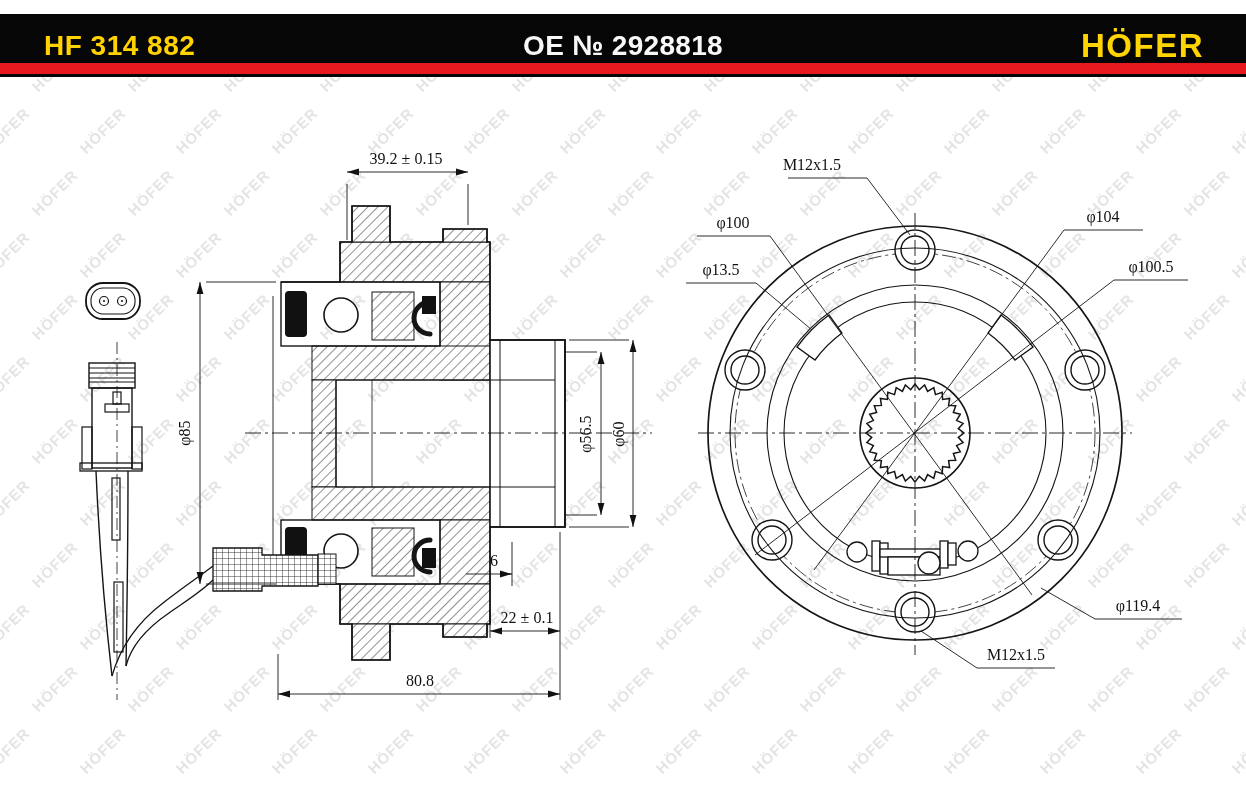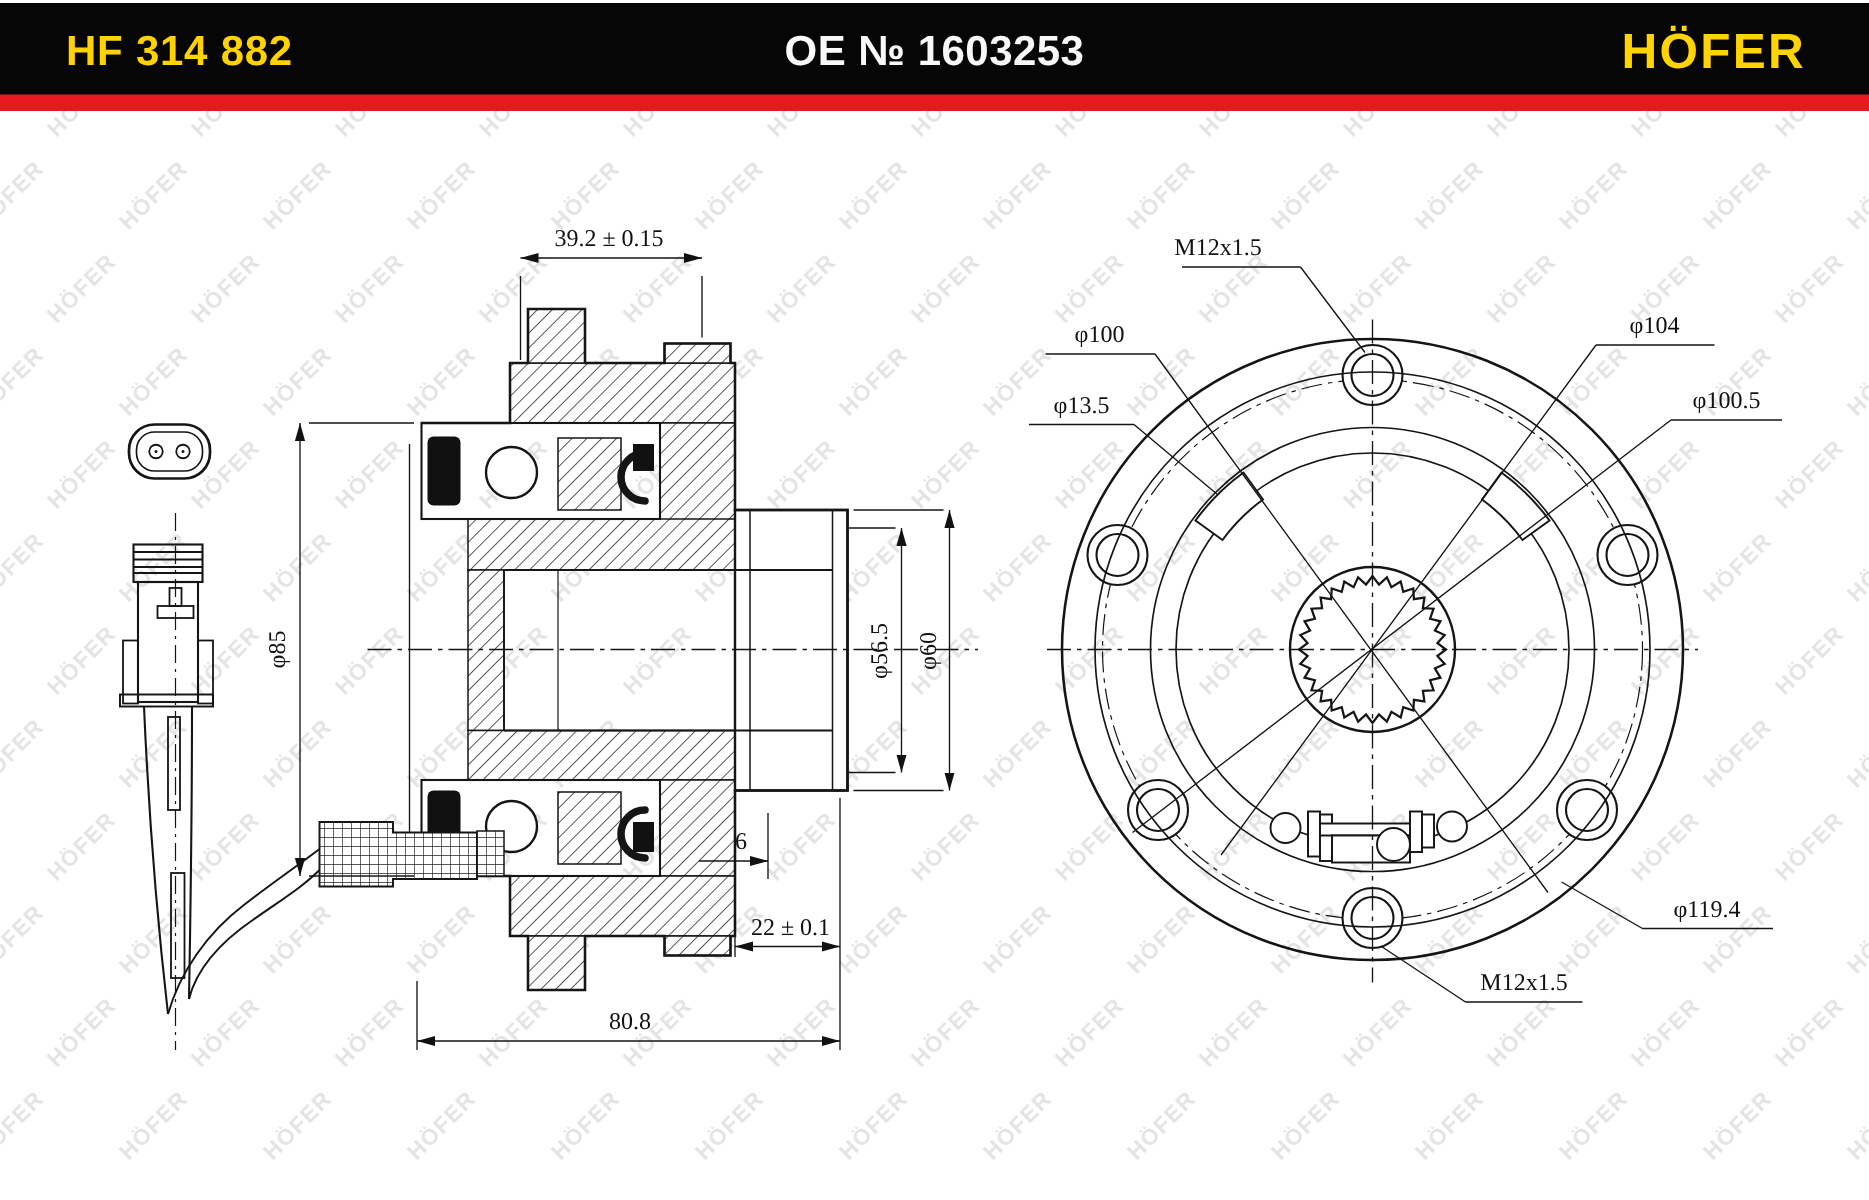"HF 314 882" .header { top: 2px -> 14px }
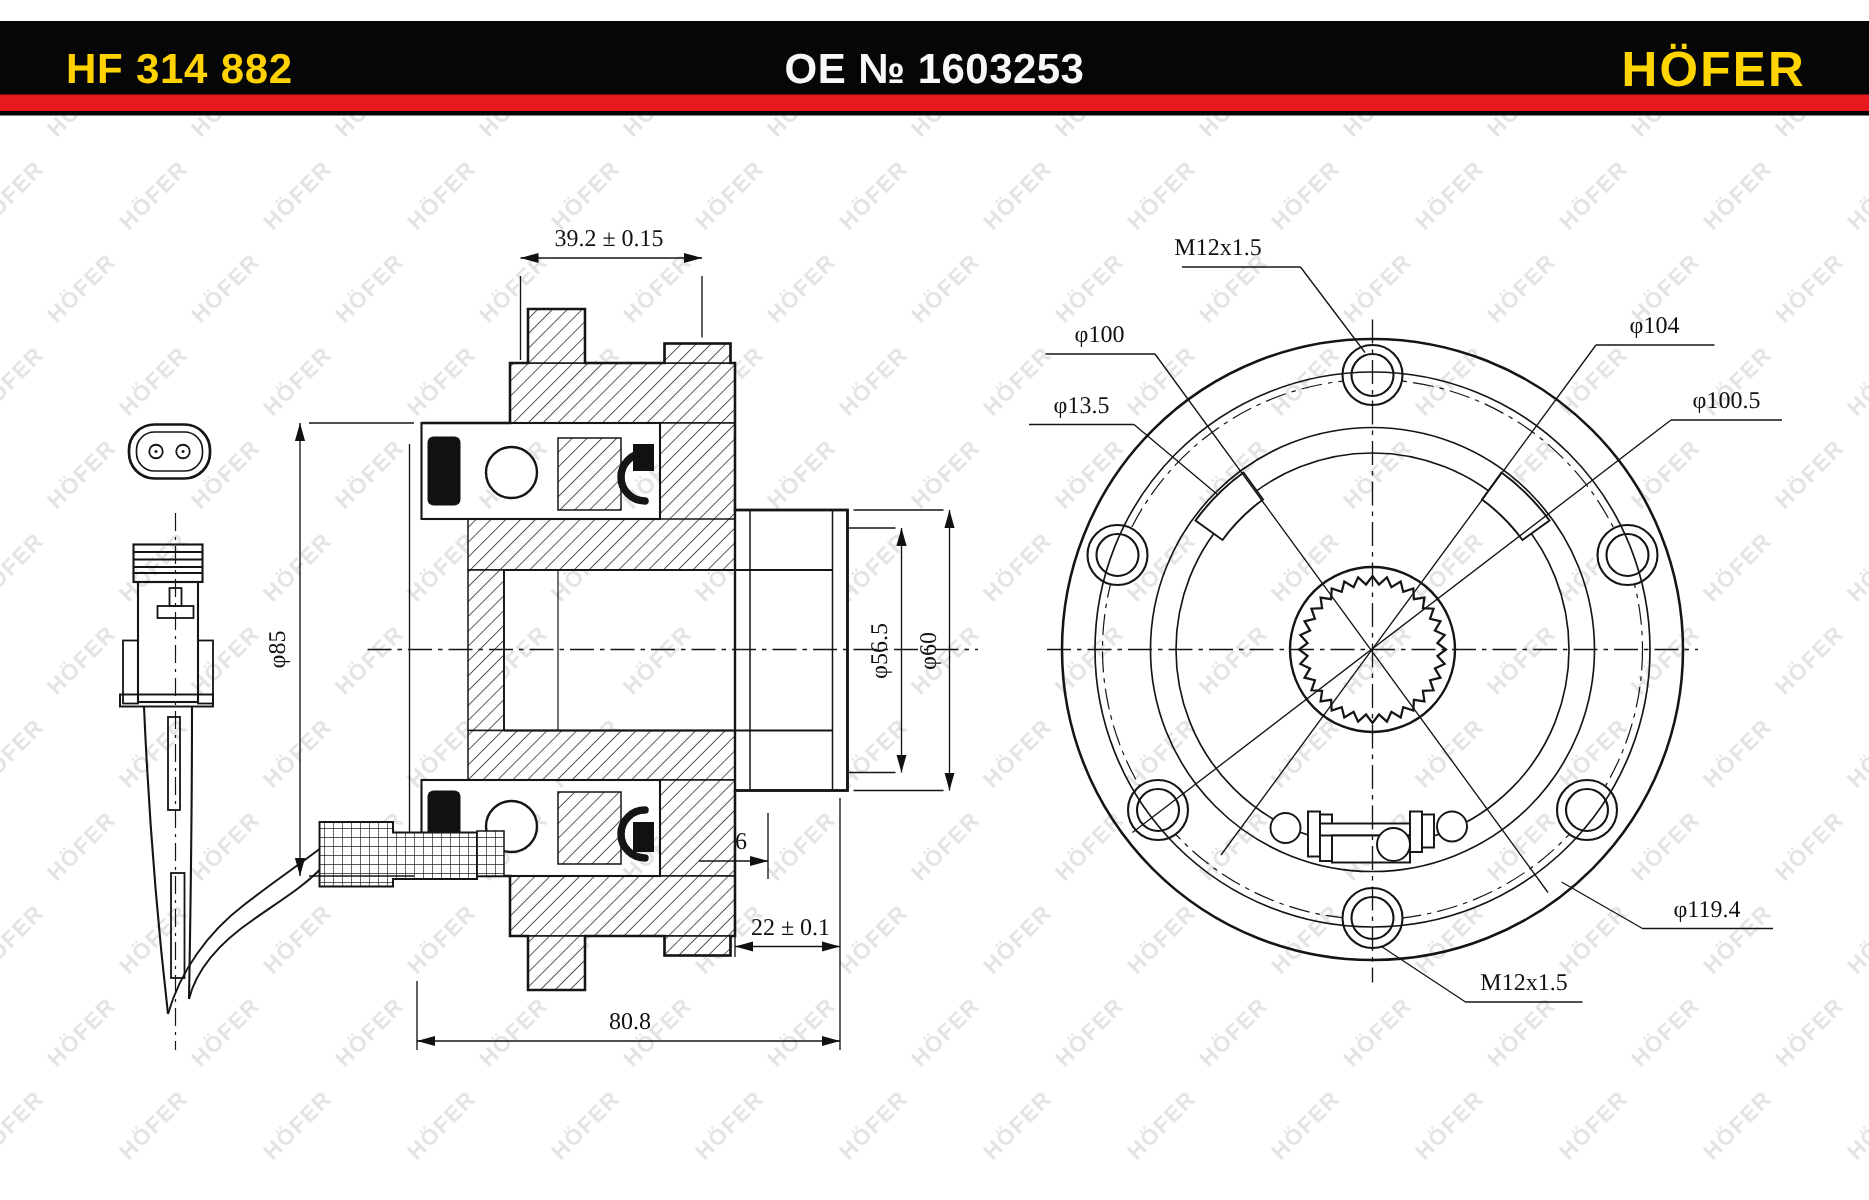"OE № 1603253" span.oe-number { text: 1603253 -> 2928818 }
